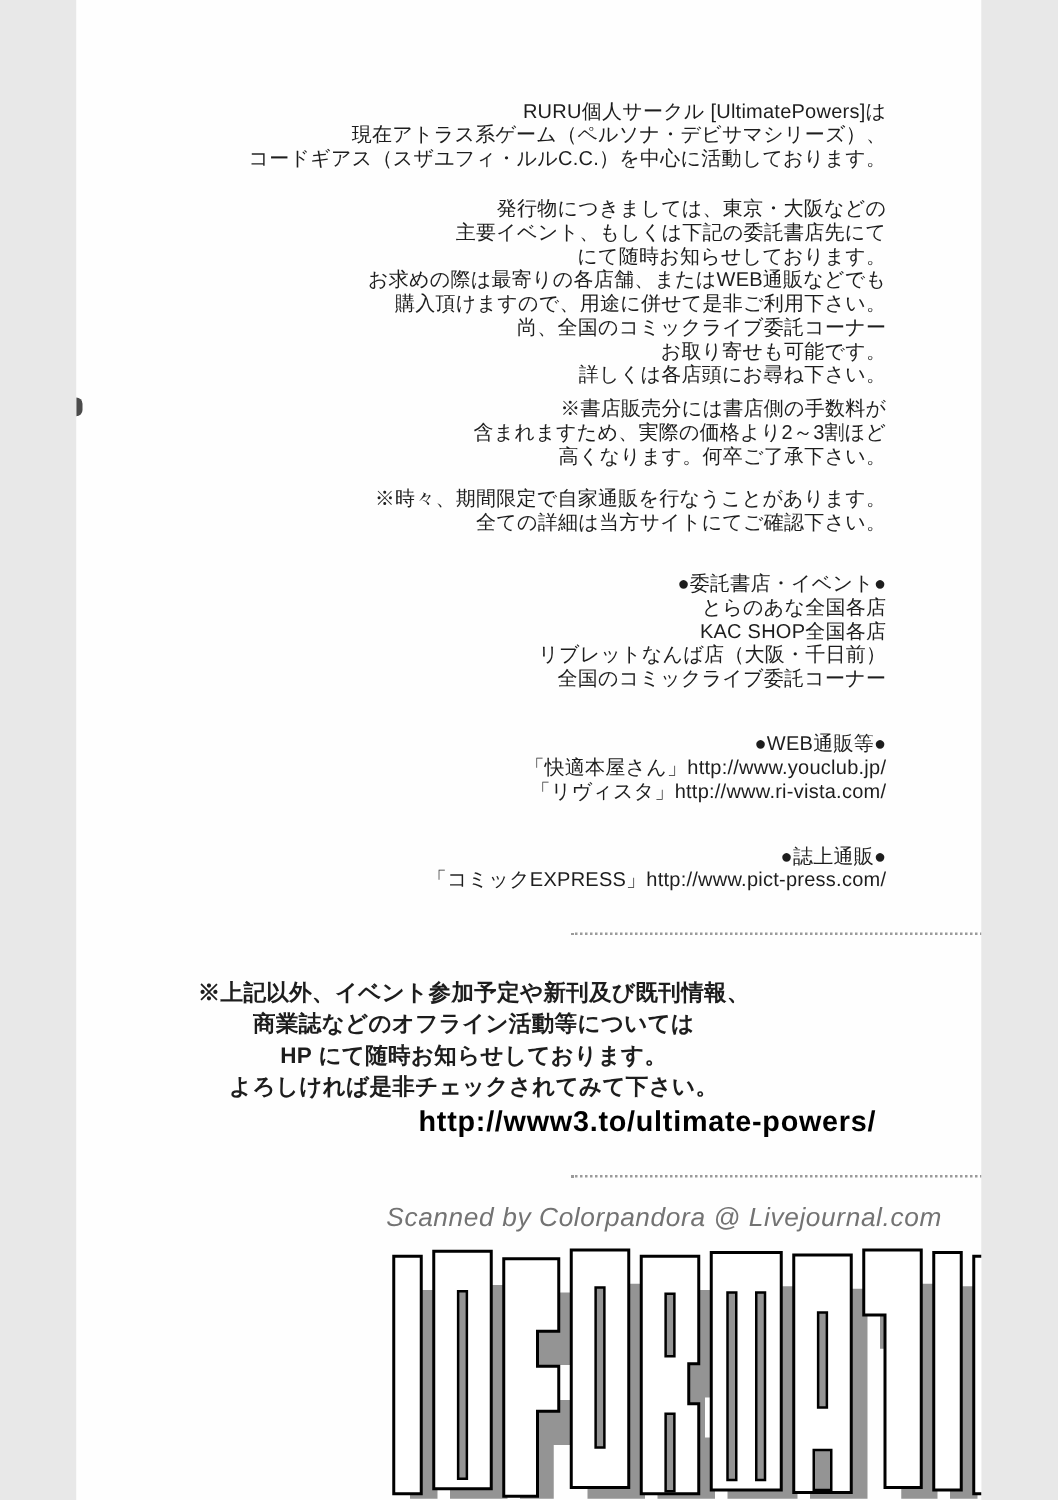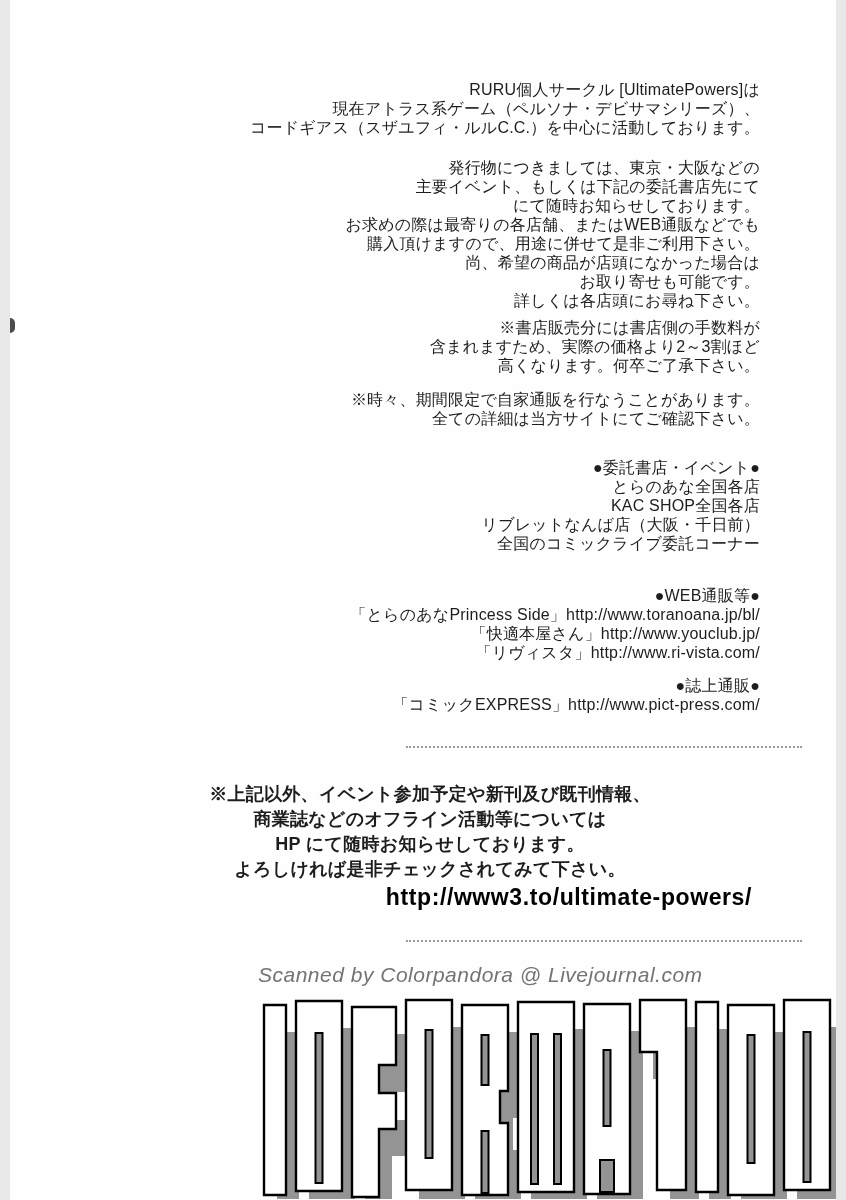"RURU個人サークル [UltimatePowers]は" .page { width: 826px -> 724px }
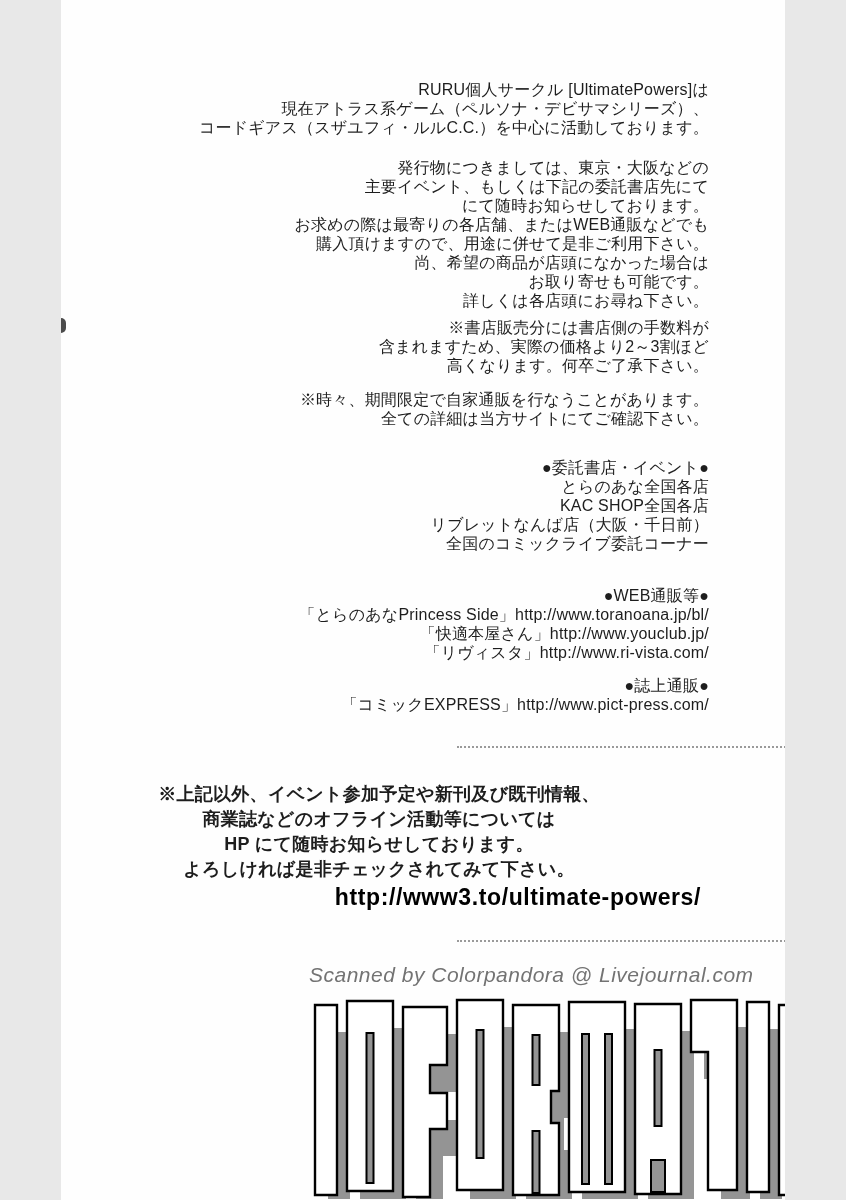"尚、希望の商品が店頭になかった場合は" div.line { text: 希望の商品が店頭になかった場合は -> 全国のコミックライブ委託コーナー }
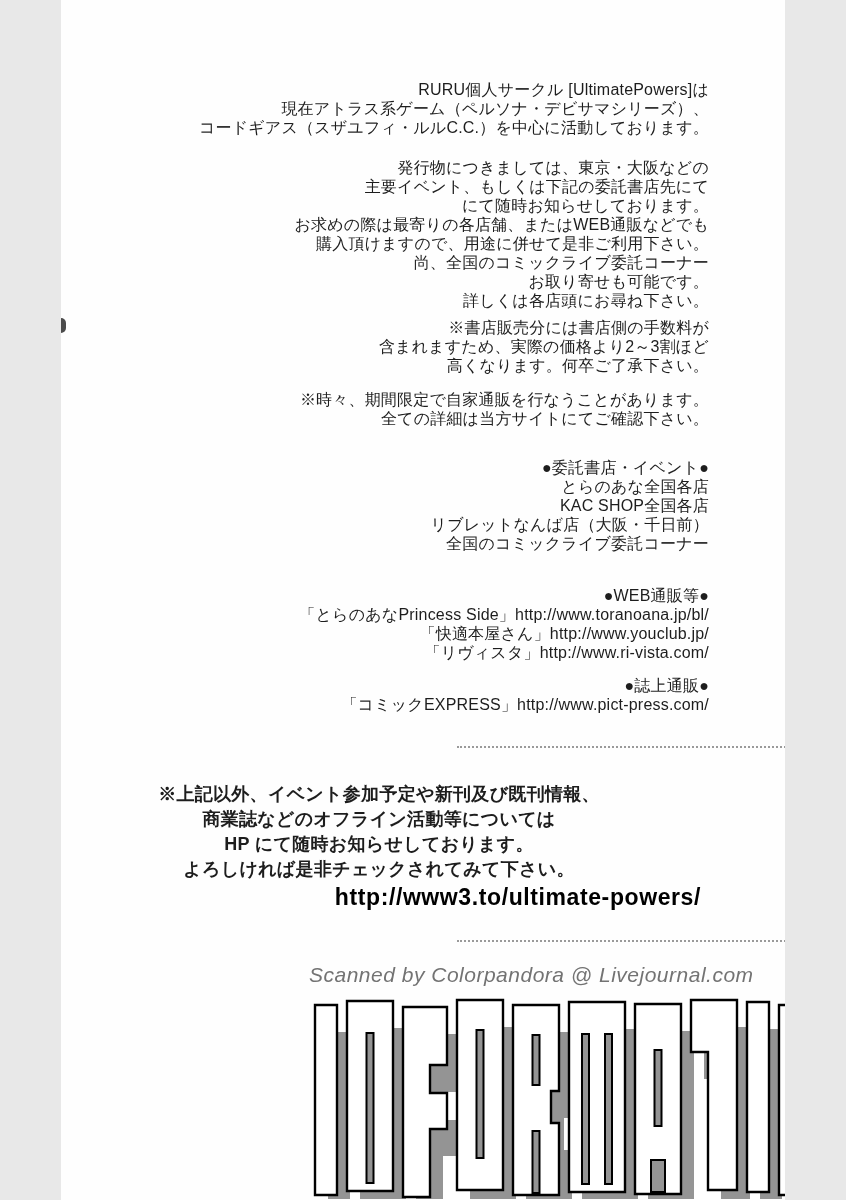"「とらのあなPrincess" div.line { html: <div>「とらのあなPrincess Side」http://www.toranoana.jp/bl/</div> -> none }
